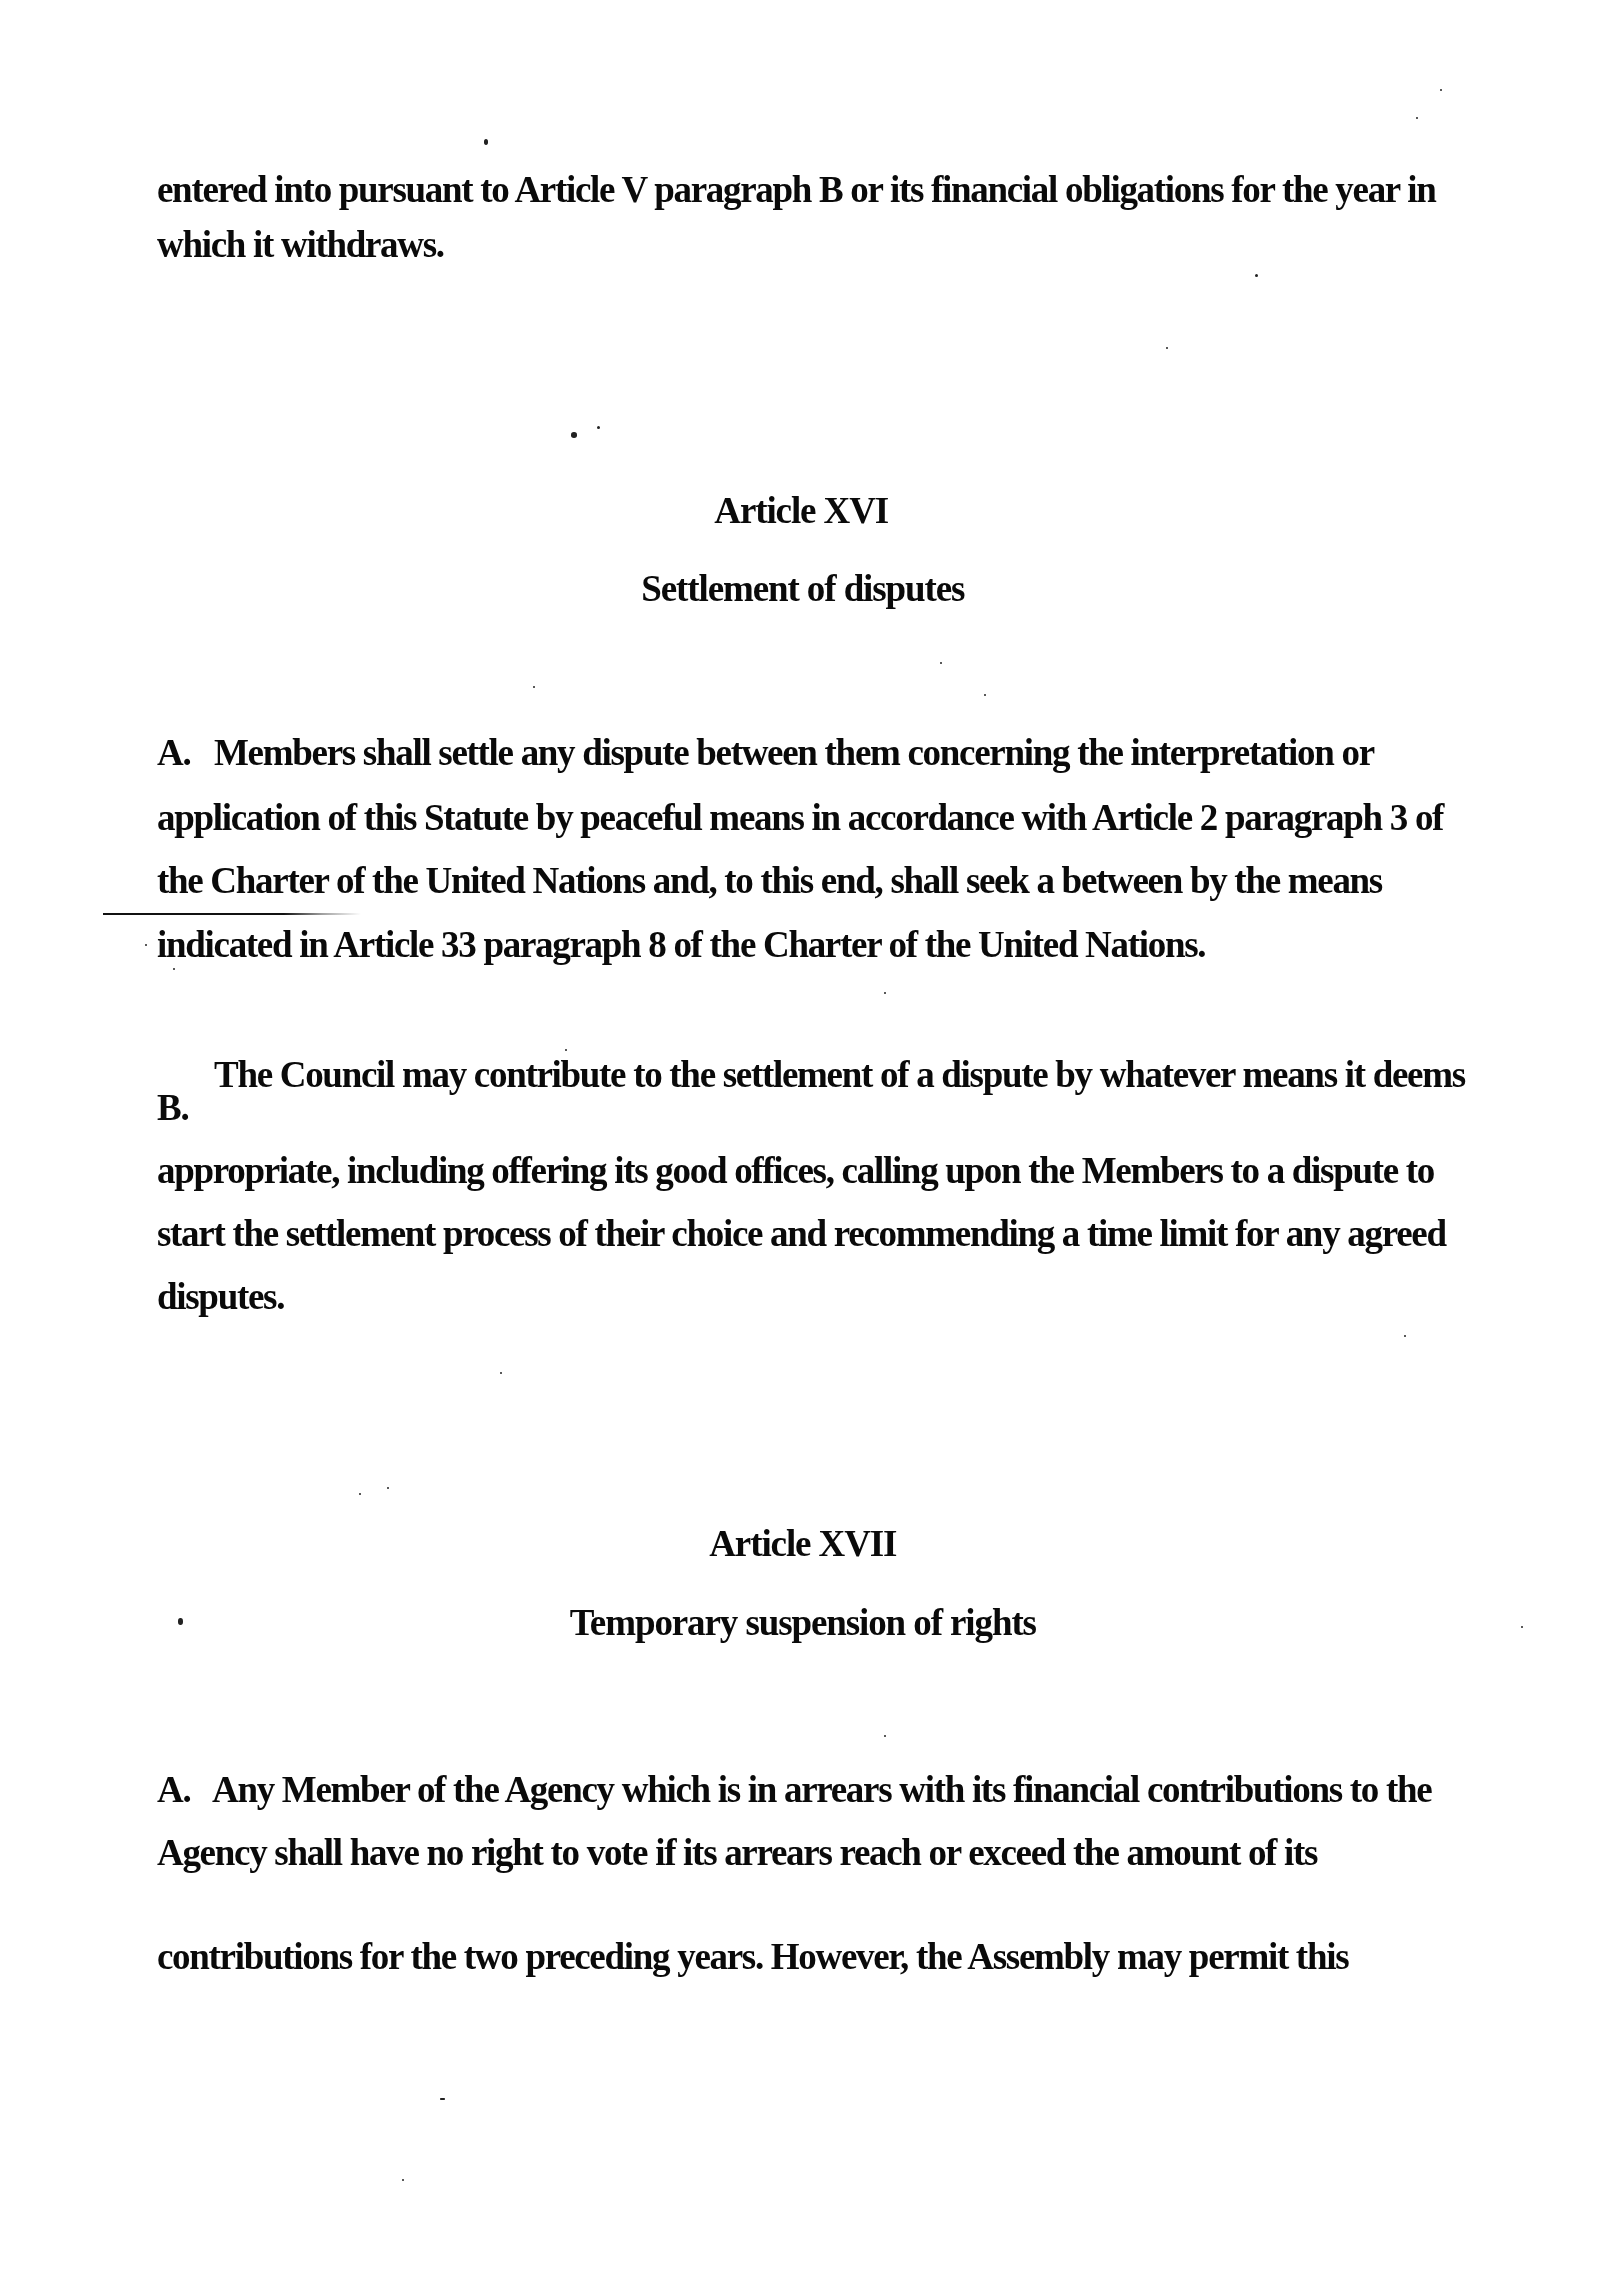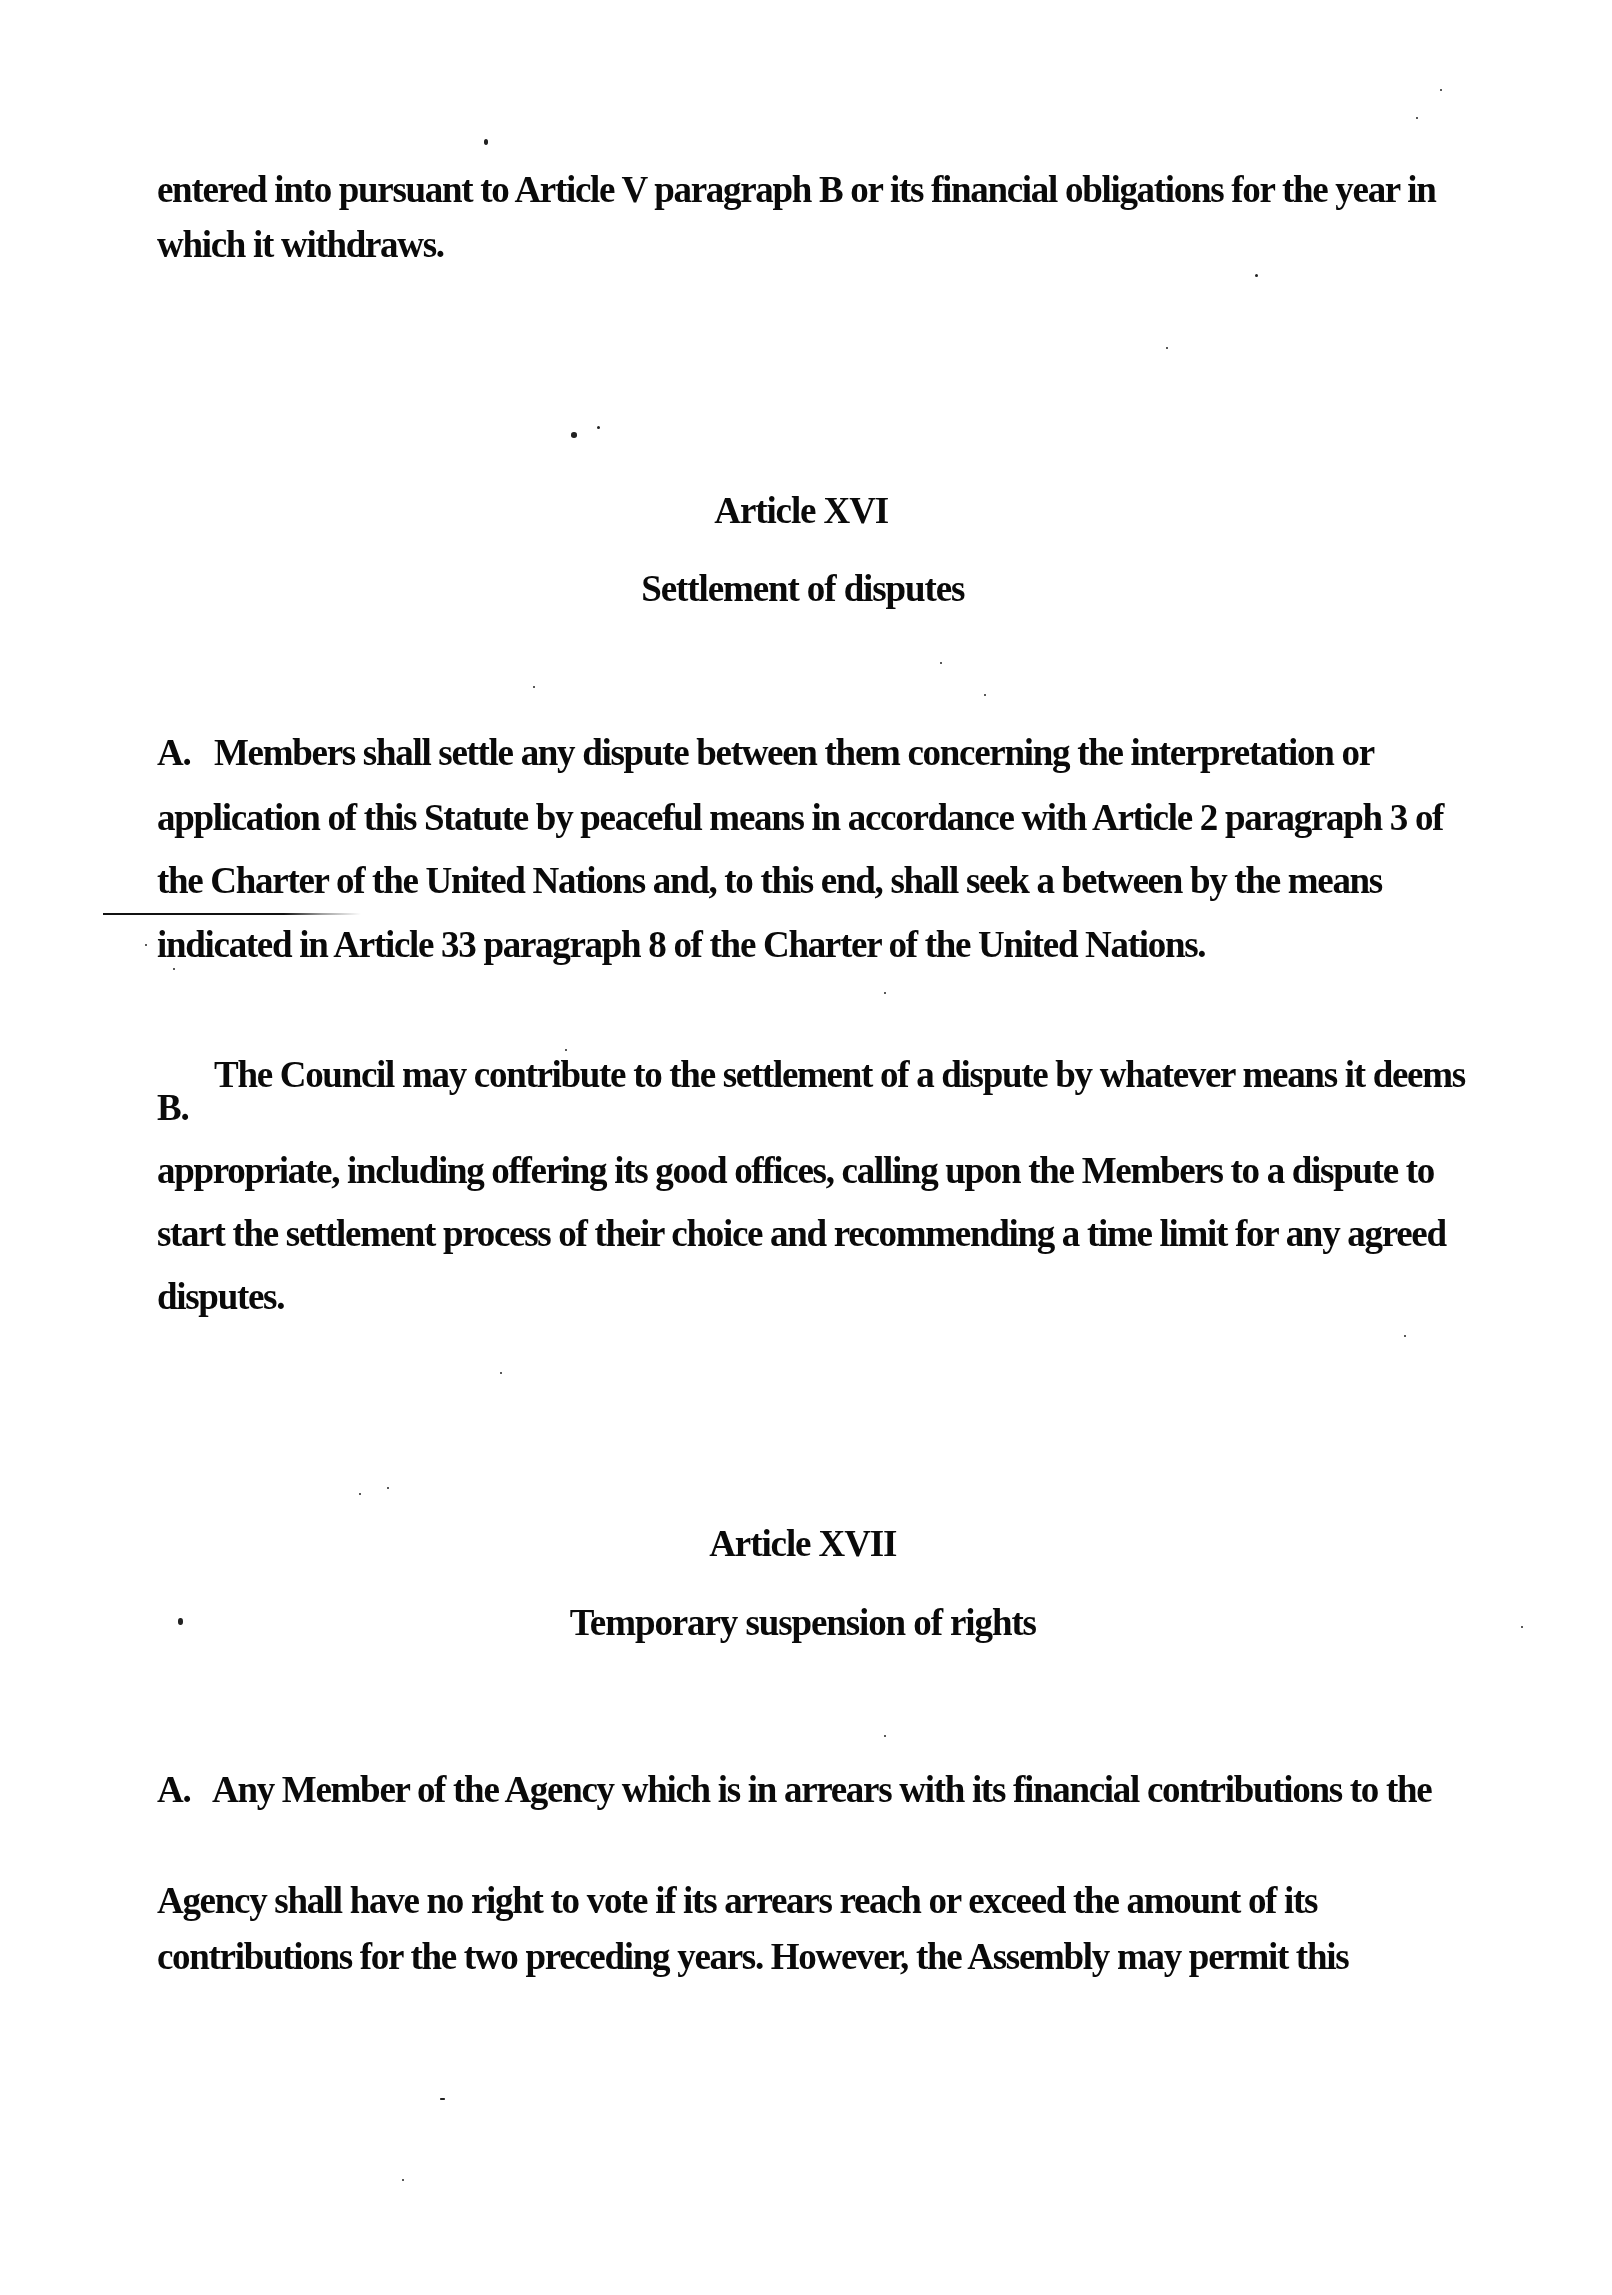"Agency shall have no right" div.line { margin-top: 48px -> none }
